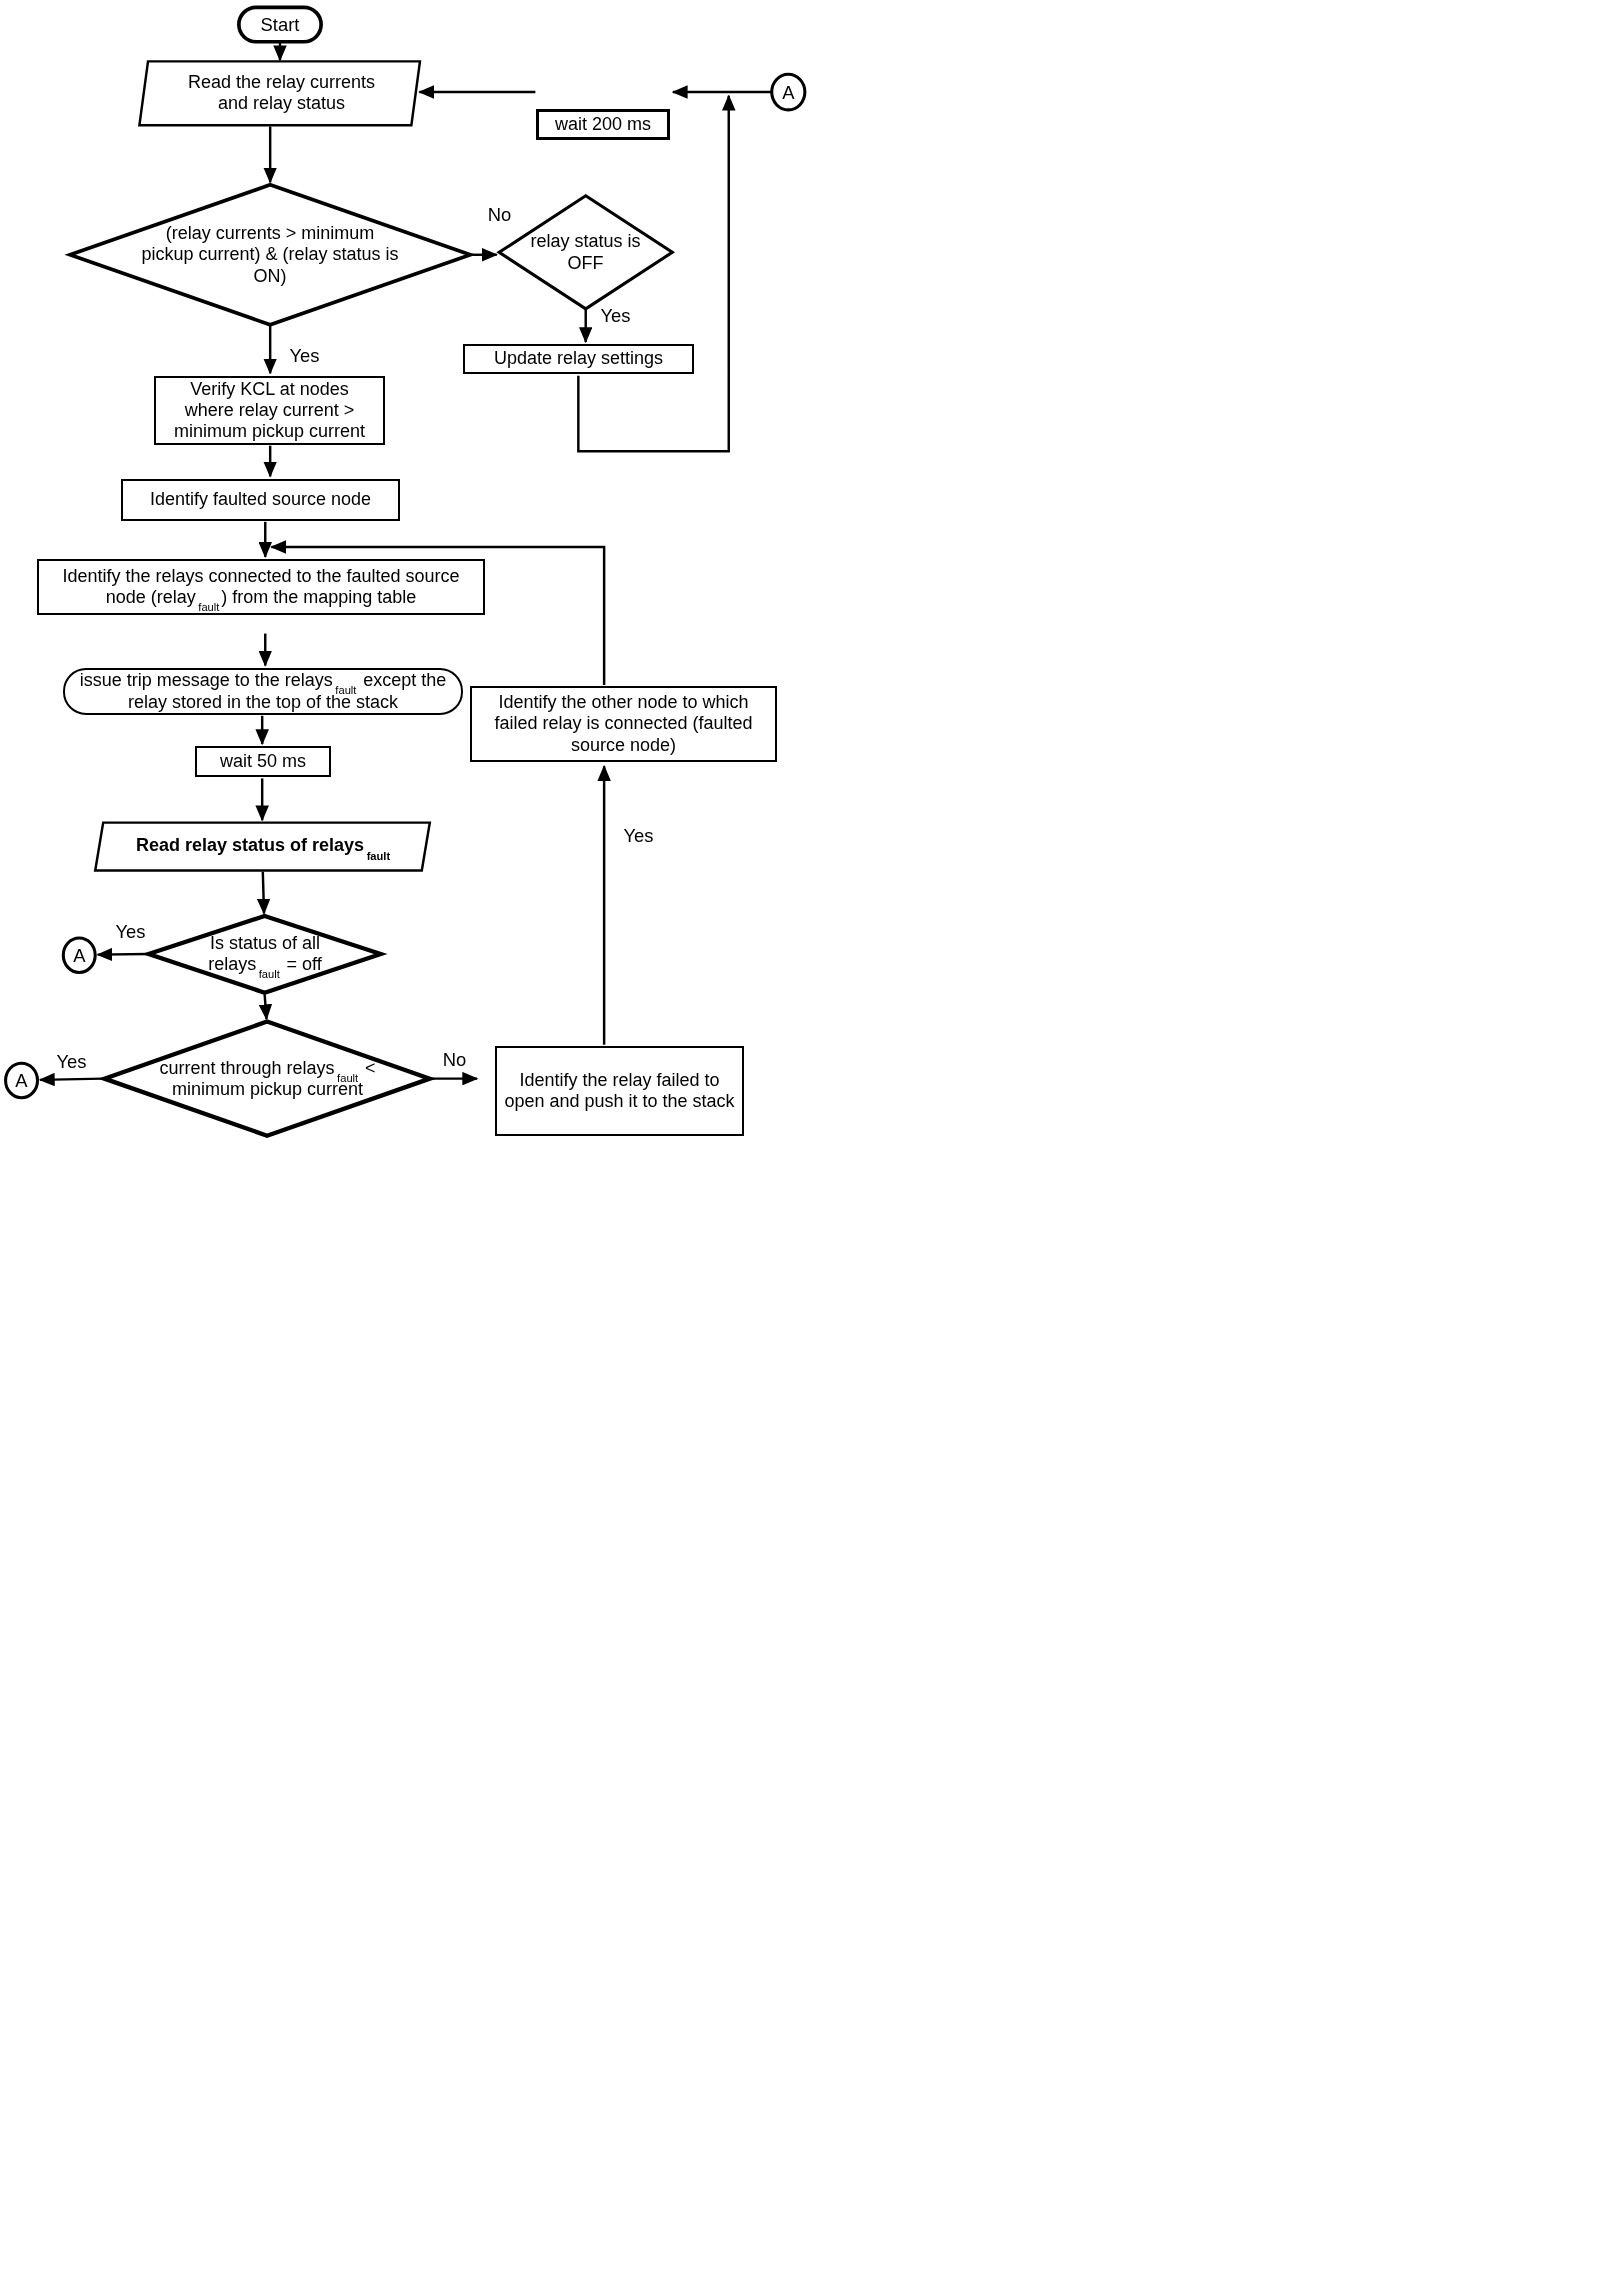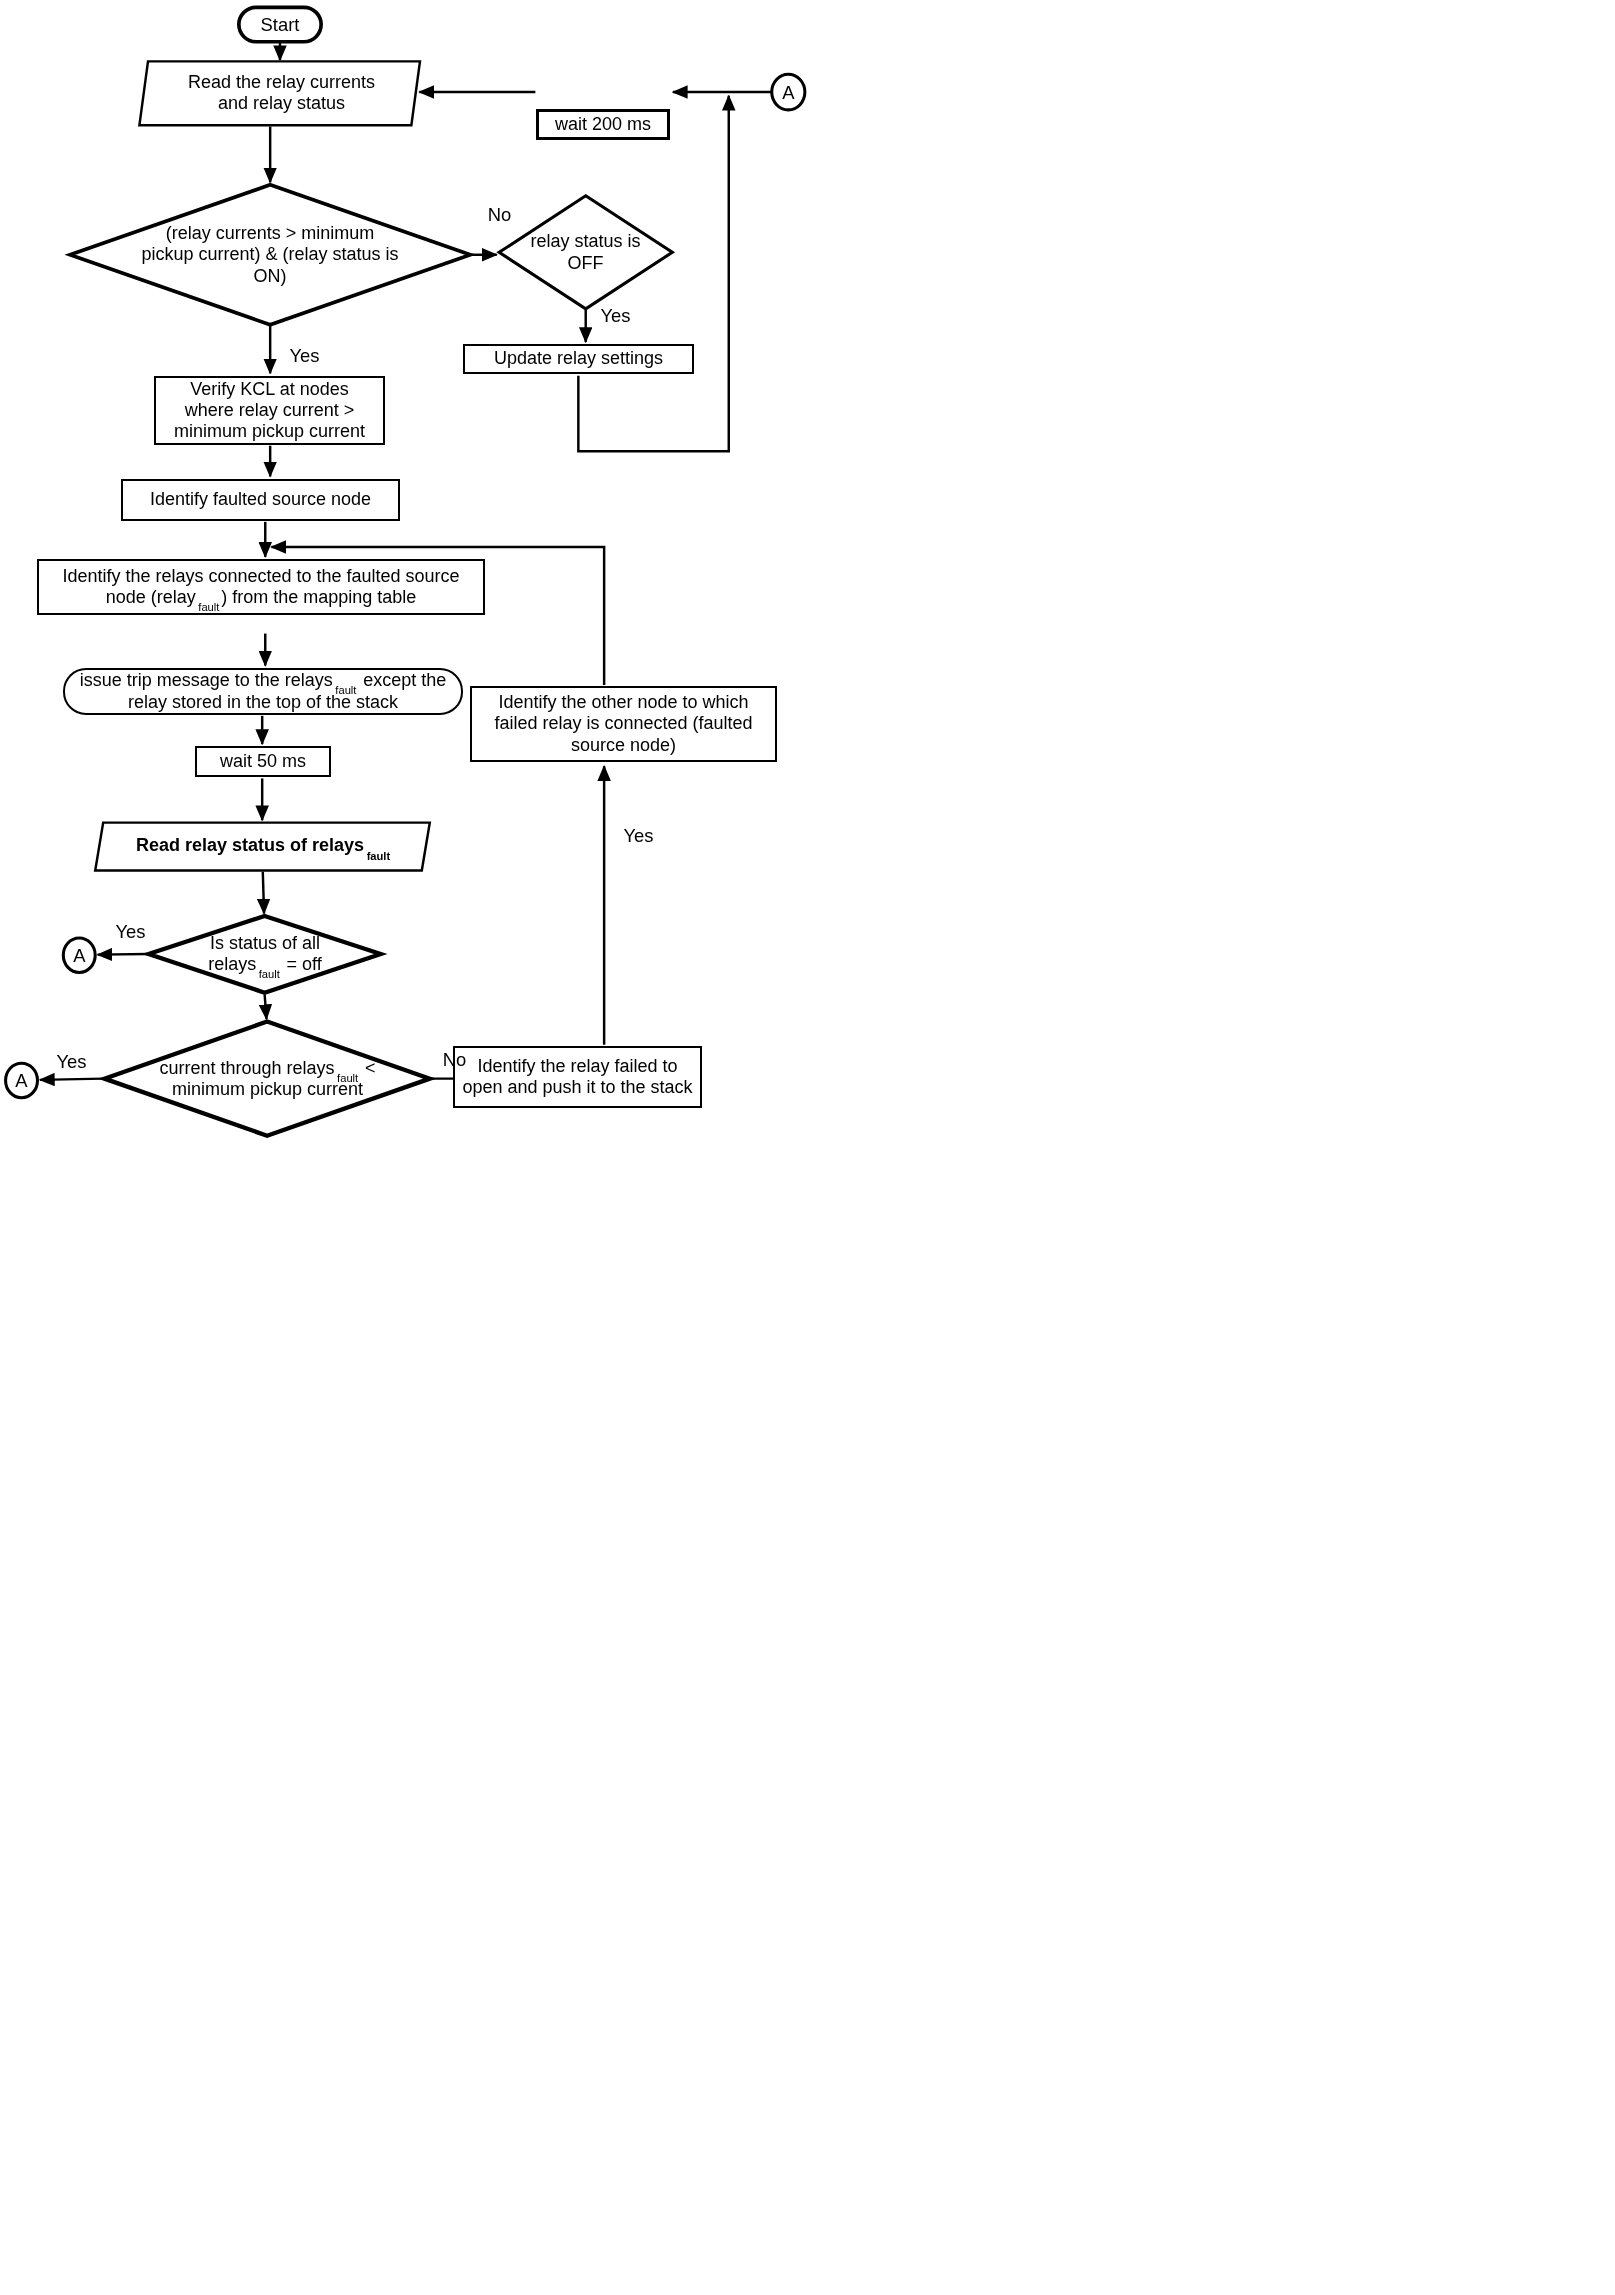"Identify the relay failed to" div.box { height: 62px -> 90px; left: 453px -> 495px }
